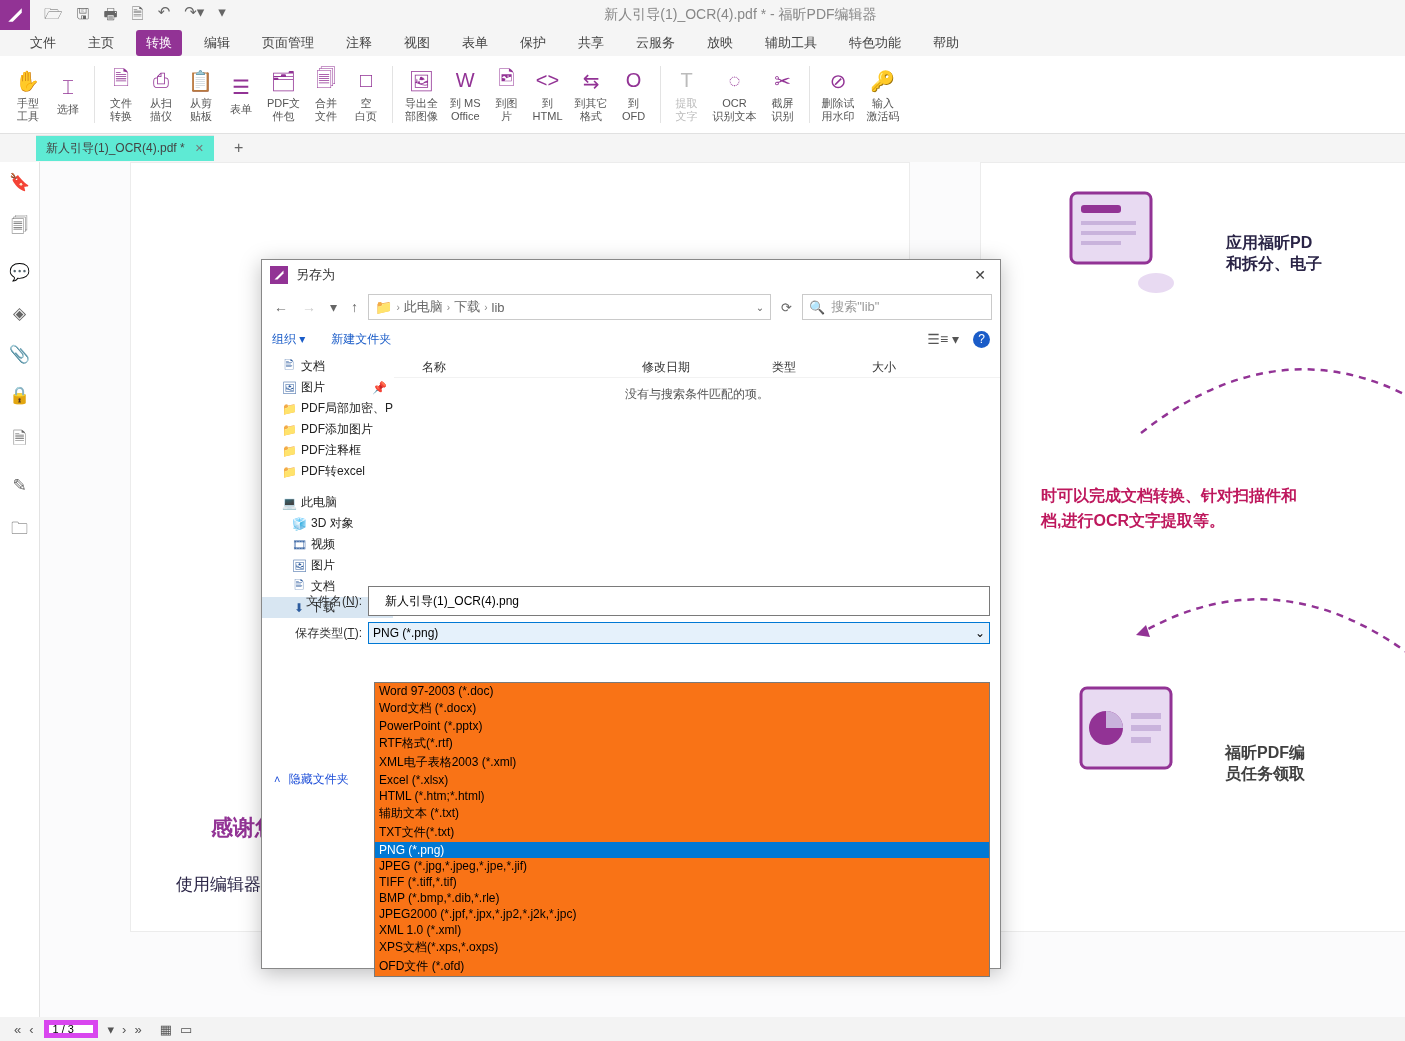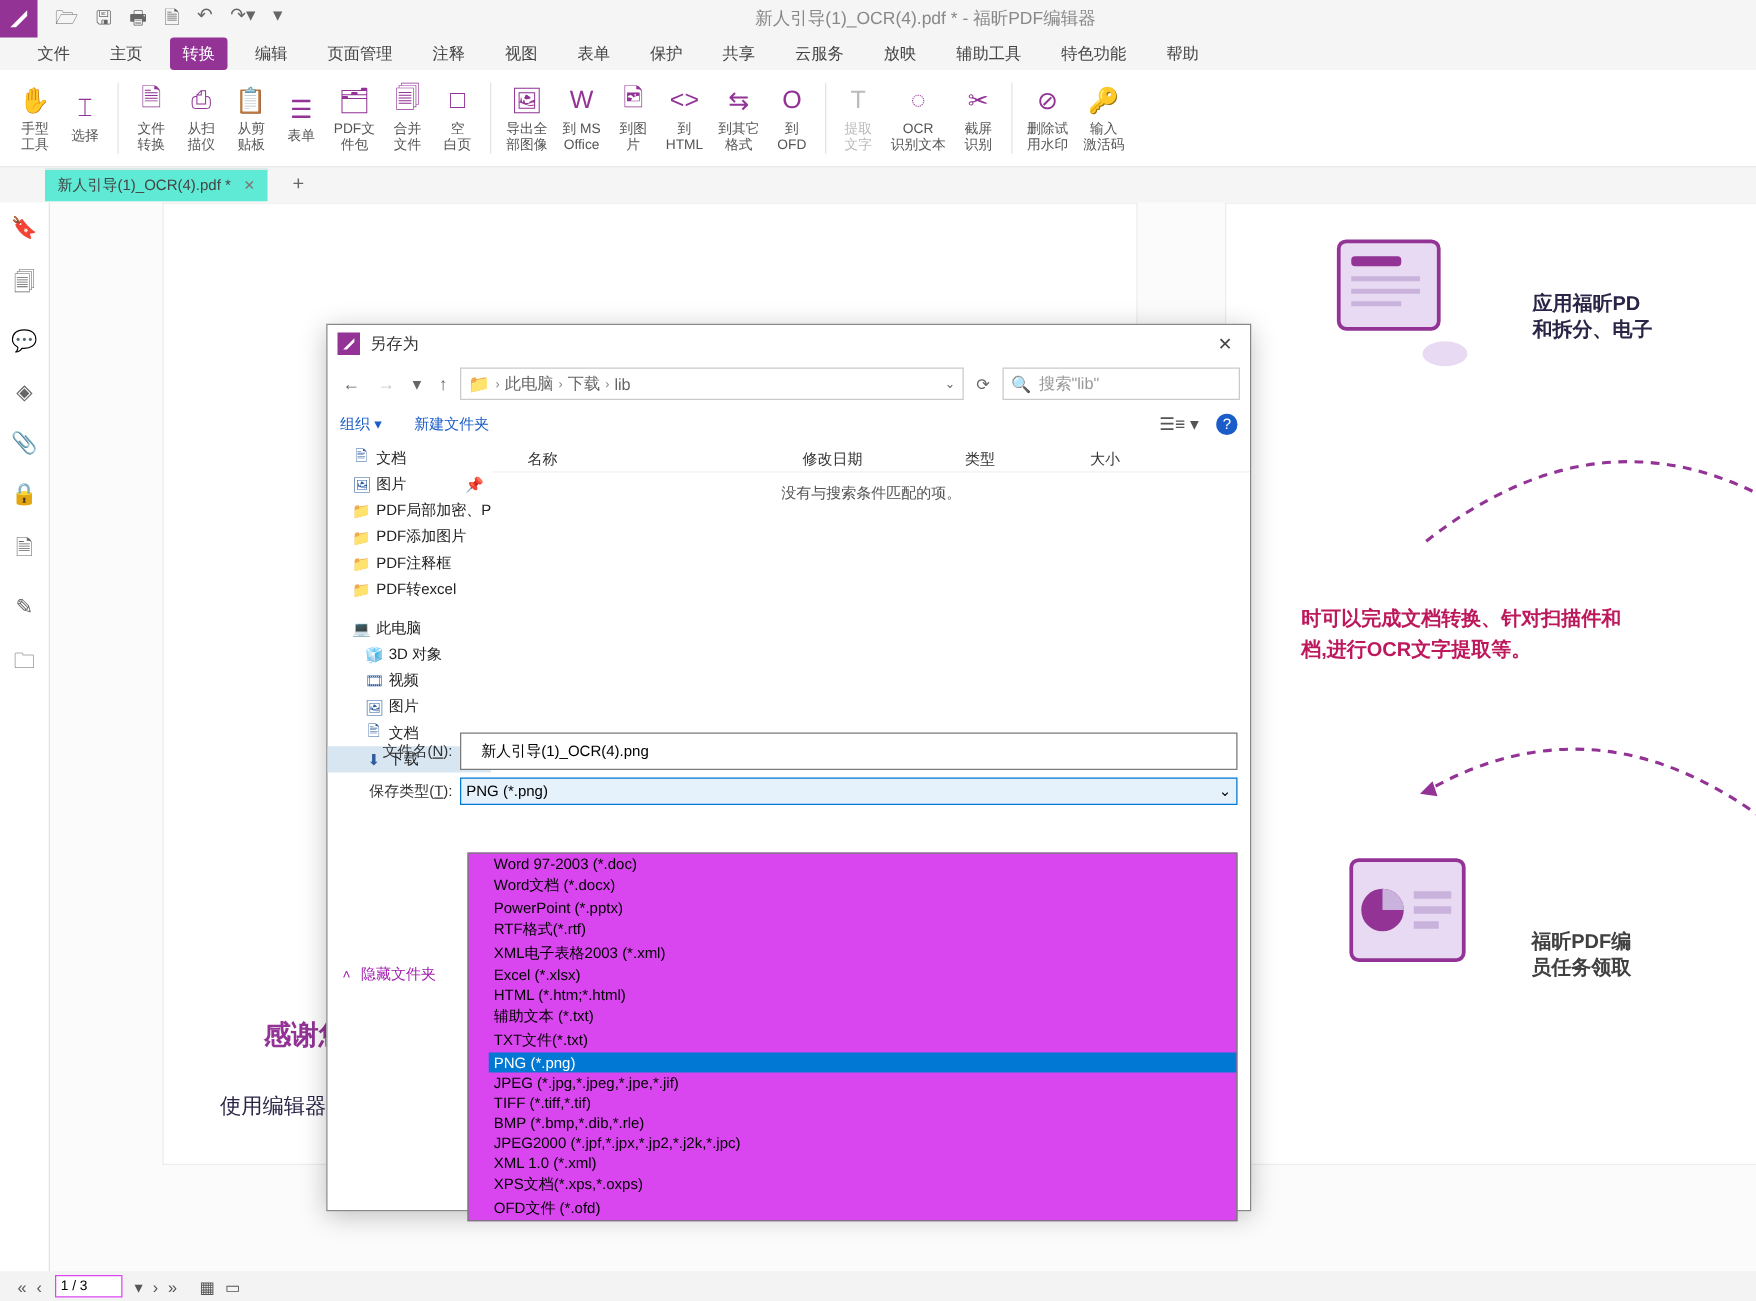"Word 97-2003 (*.doc)" .dlg-dropdown { background: #d946ef -> #f97316; padding-left: 16px -> none }
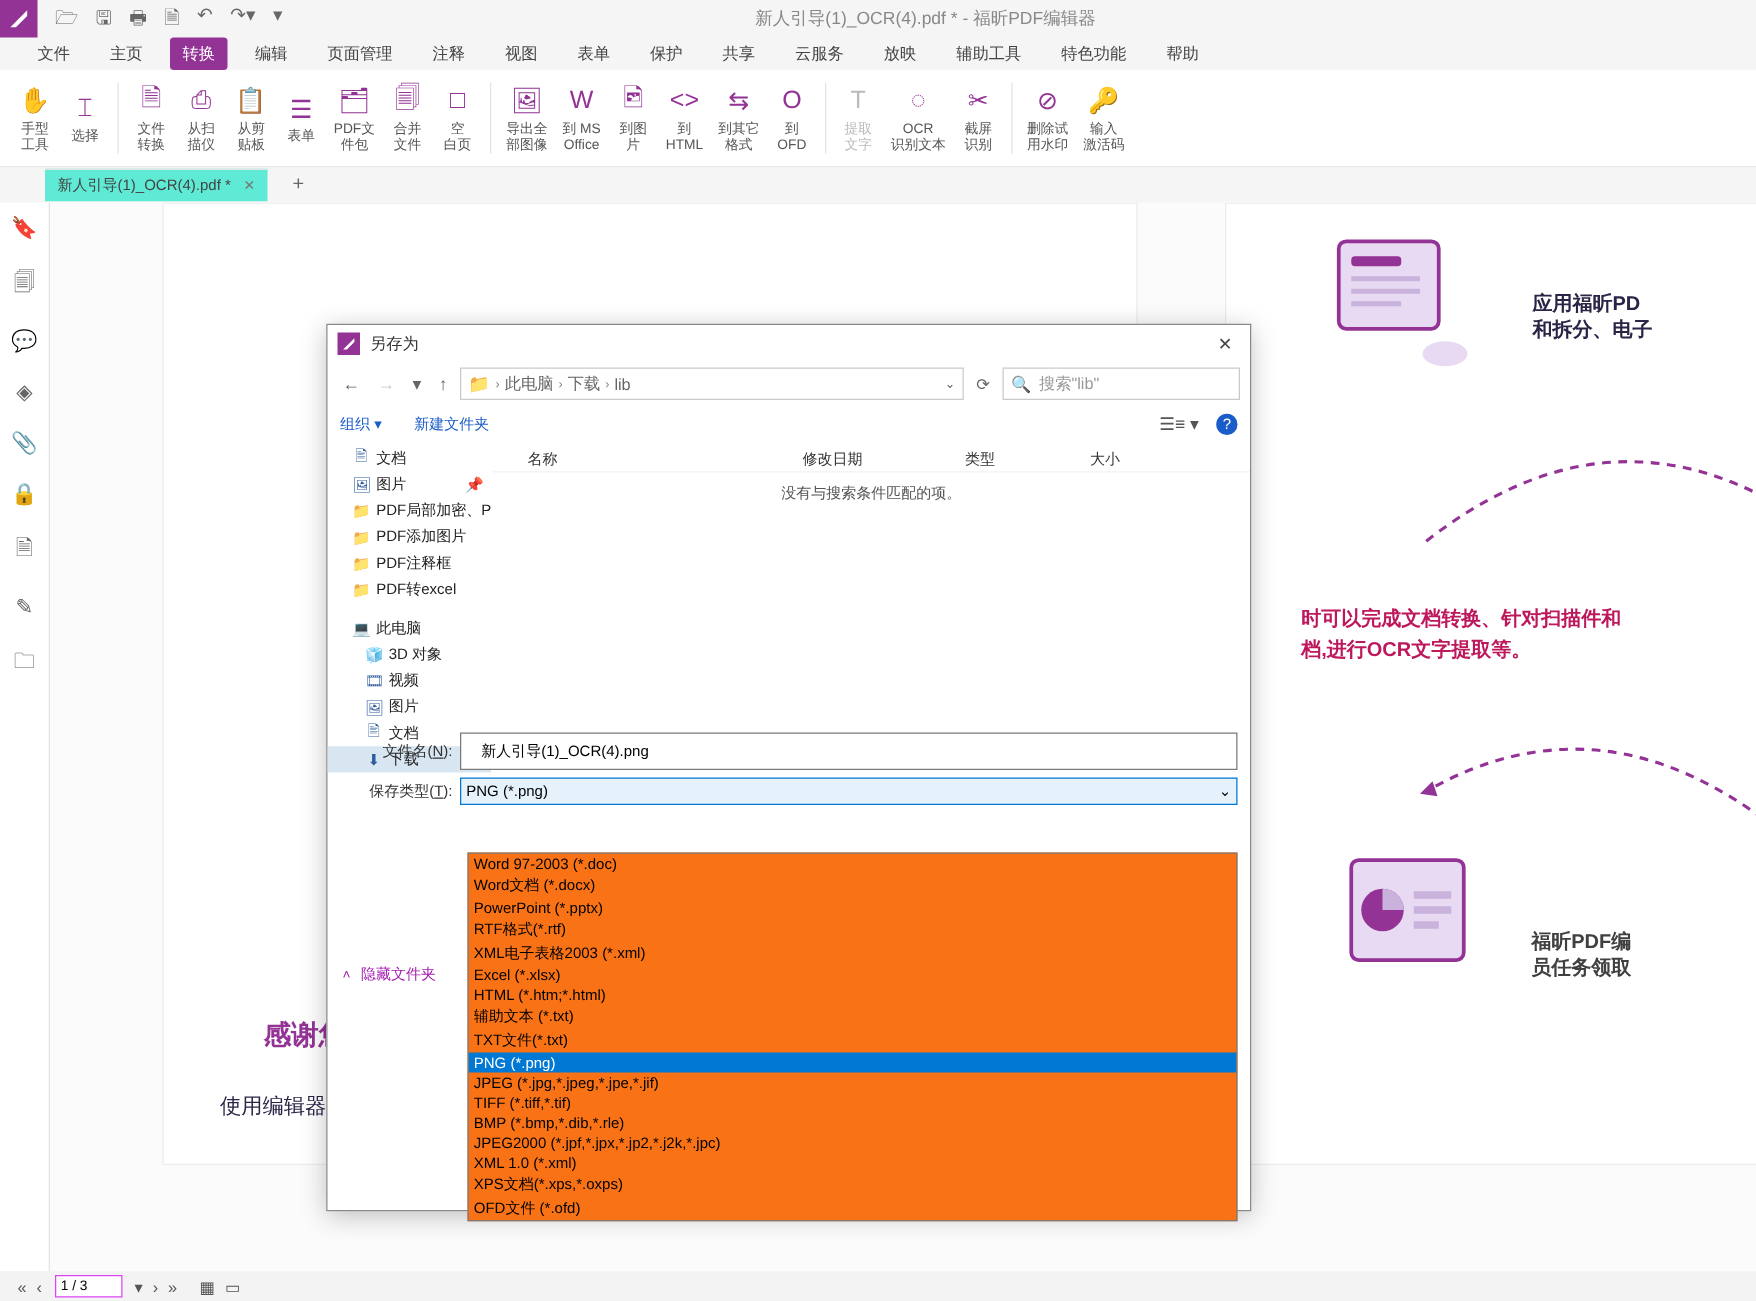"˄ 隐藏文件夹" .dlg-hide { color: #a21caf -> #1d4ed8 }
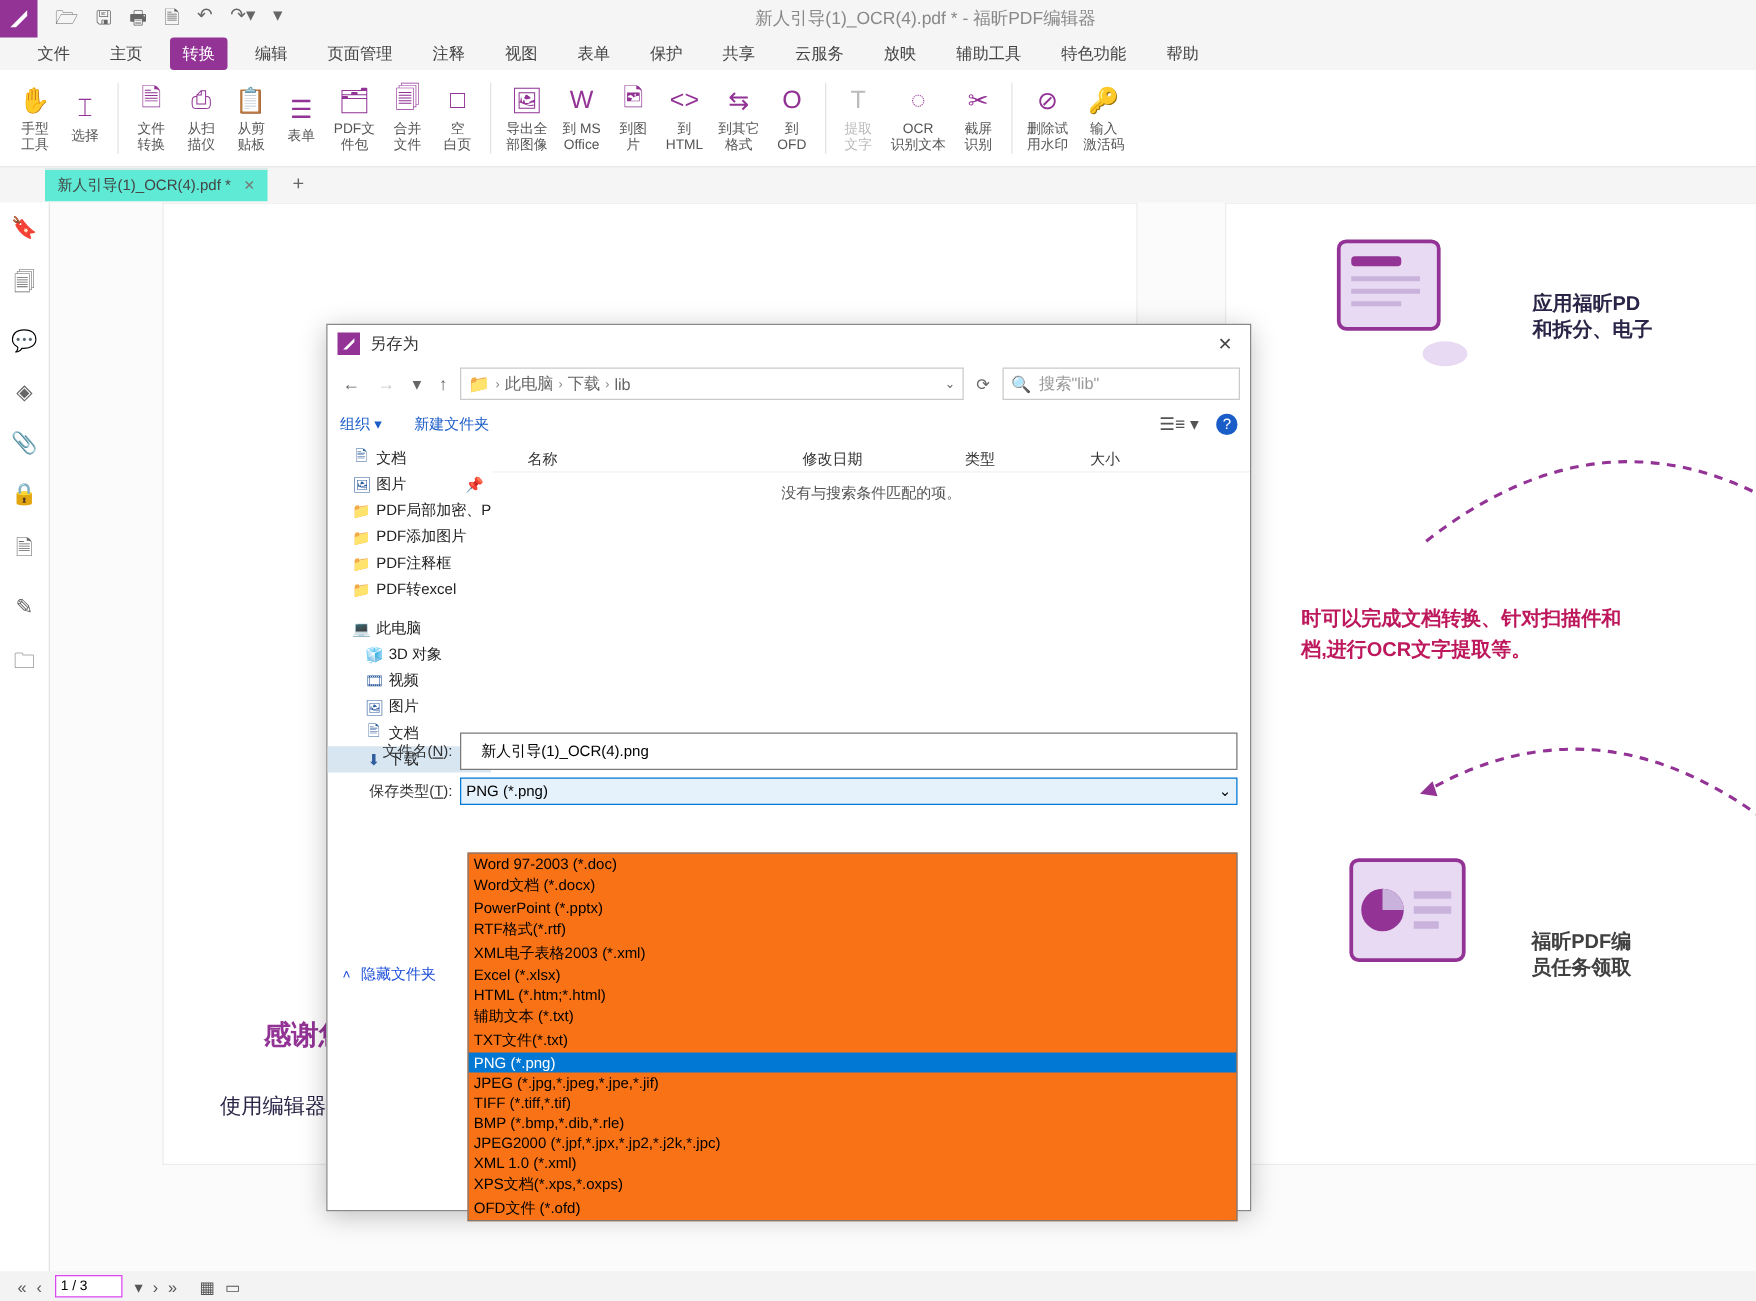"1 / 3" .statusbar .pginput { border: 1px solid #d946ef -> 5px solid #d946ef }
